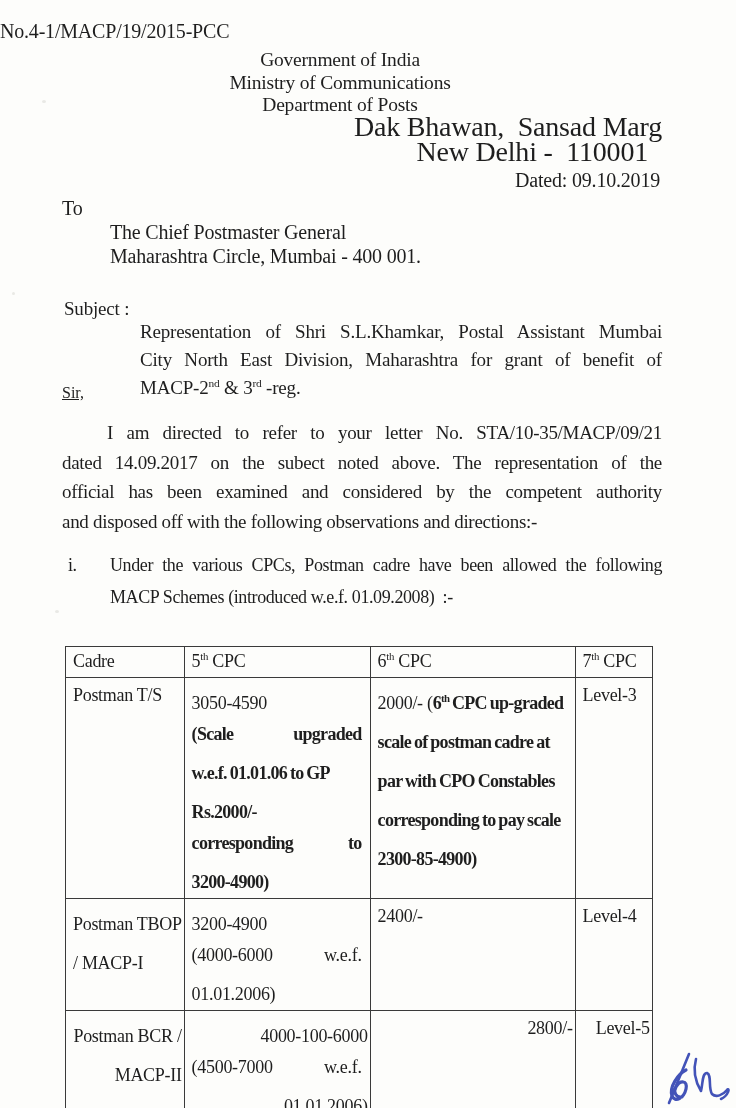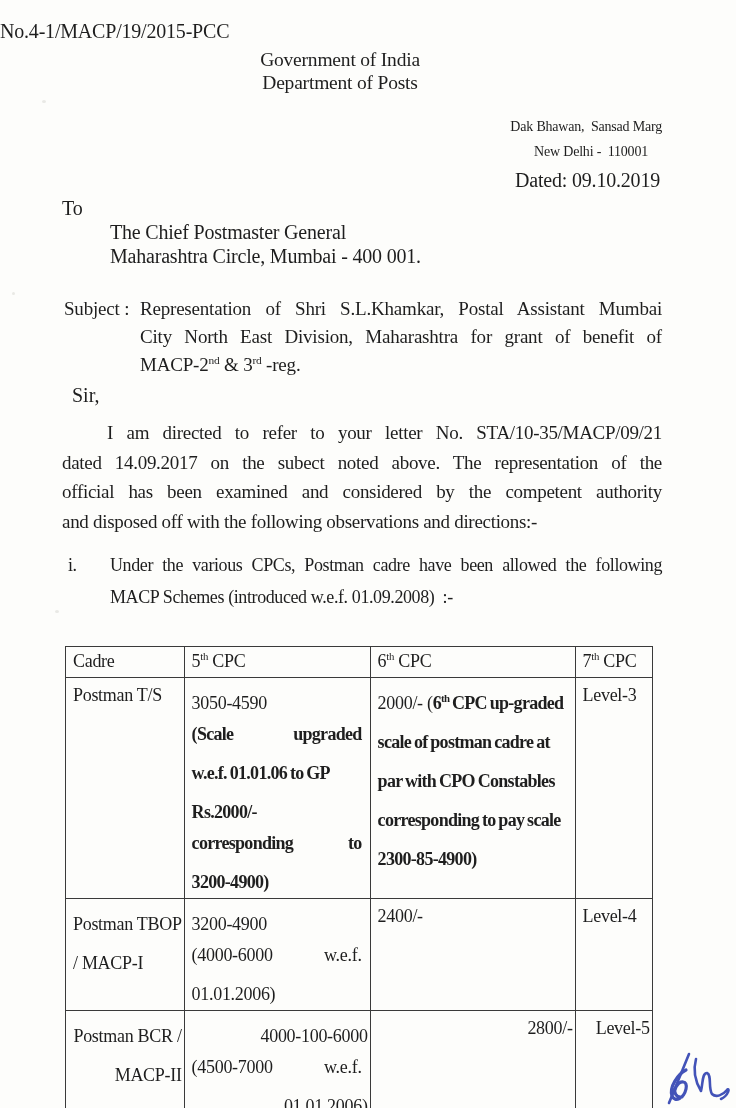"Ministry of Communications" div.line { html: none -> <div>Ministry of Communications</div> }
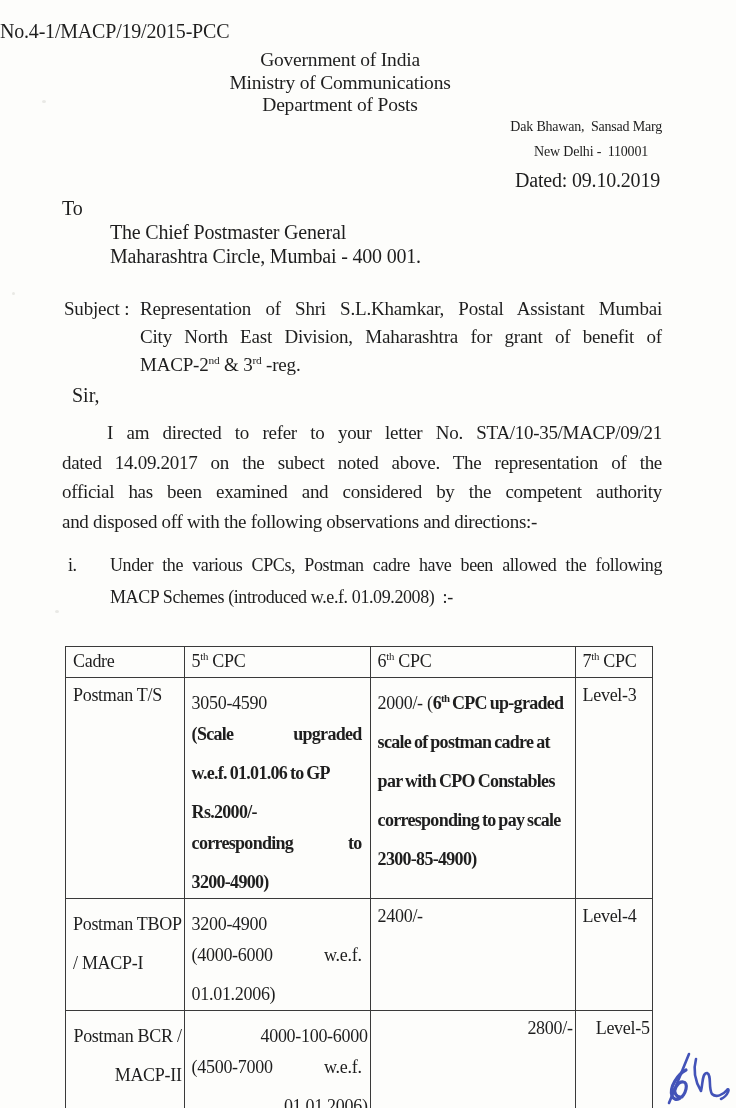"Dak Bhawan, Sansad Marg" .addr { font-size: 14px -> 28px }
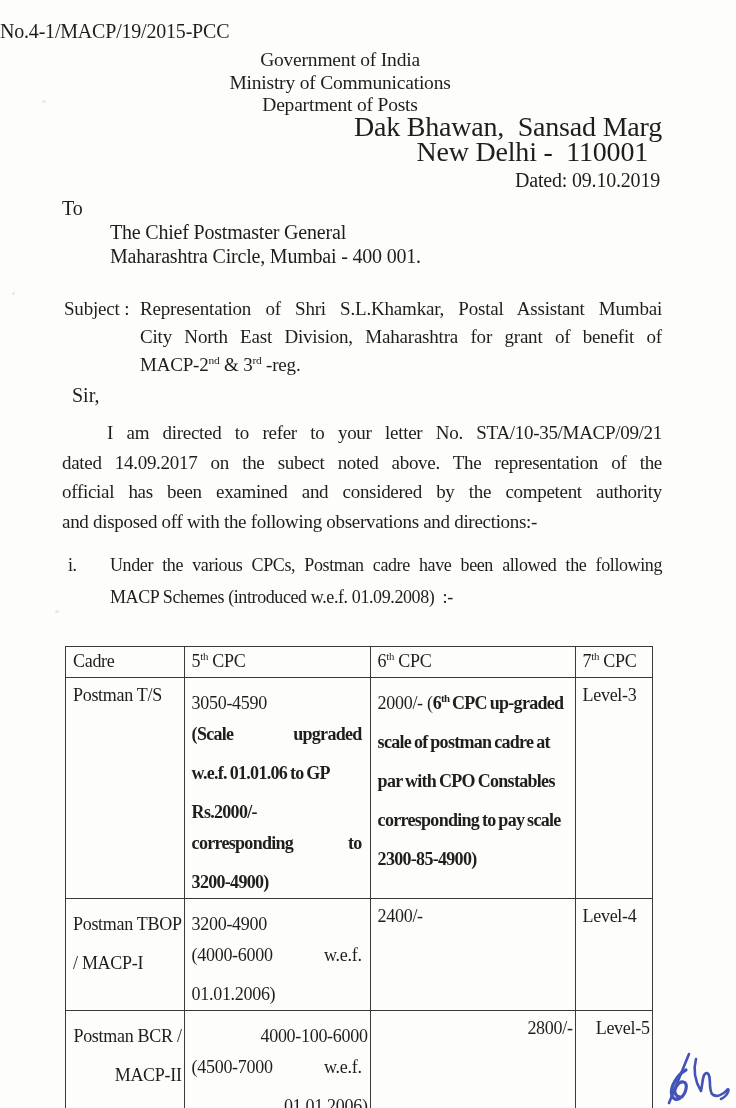"Representation of Shri S.L.Khamkar," .subject .txt { margin-top: none -> 23px }
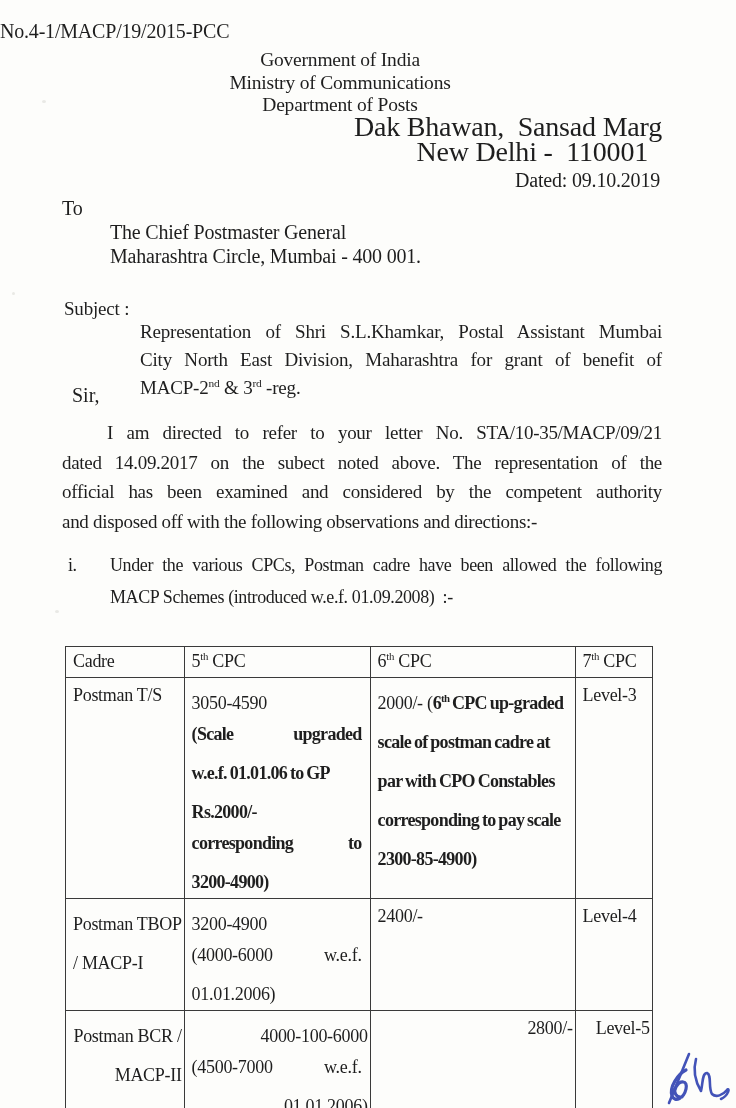"Sir," .sir { font-size: 20px -> 16px; left: 72px -> 62px; text-decoration: none -> underline }
